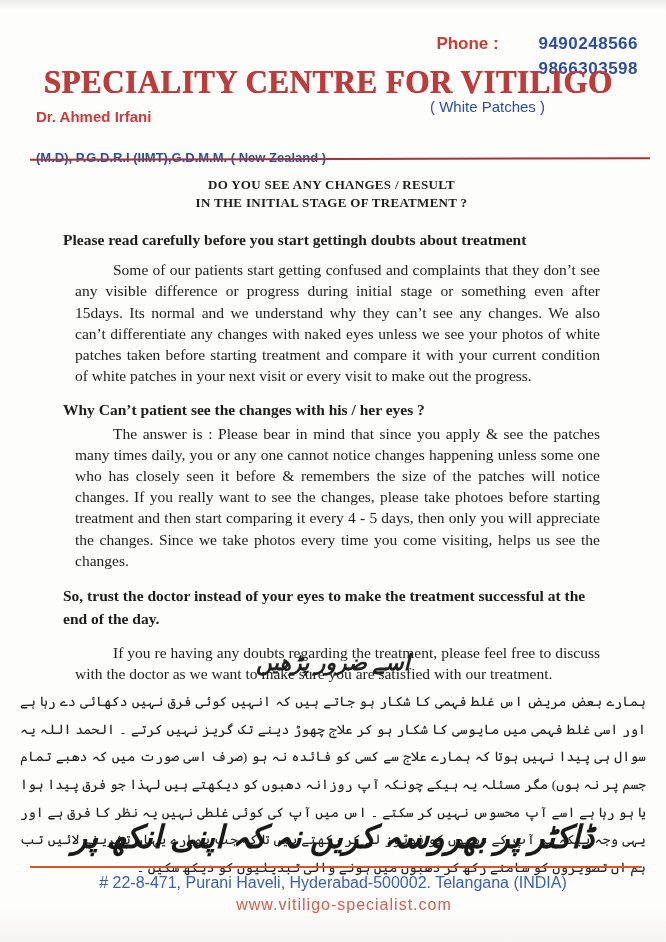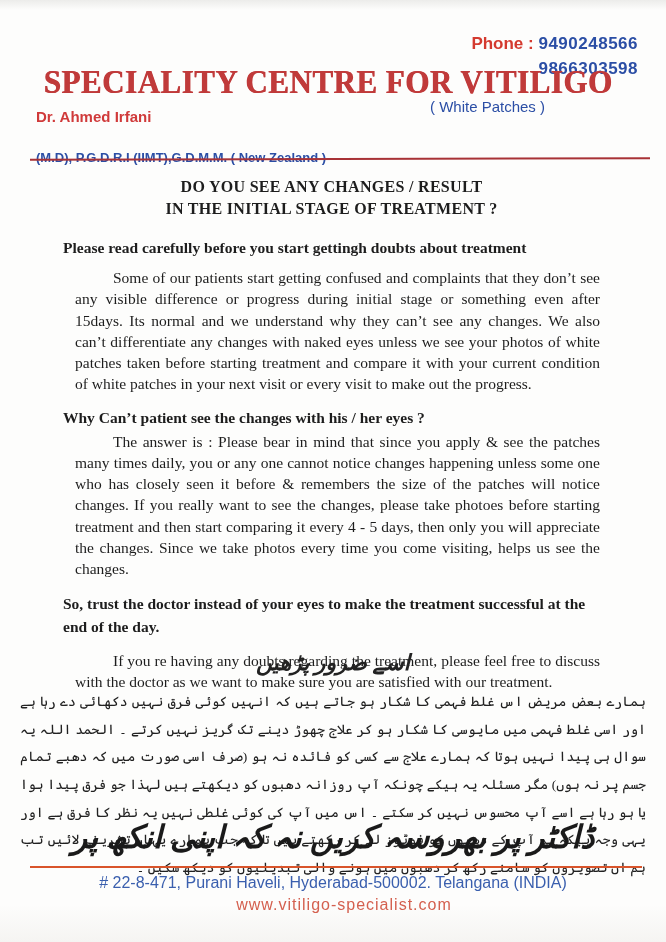"9490248566" .phone-num { margin-left: none -> 35px }
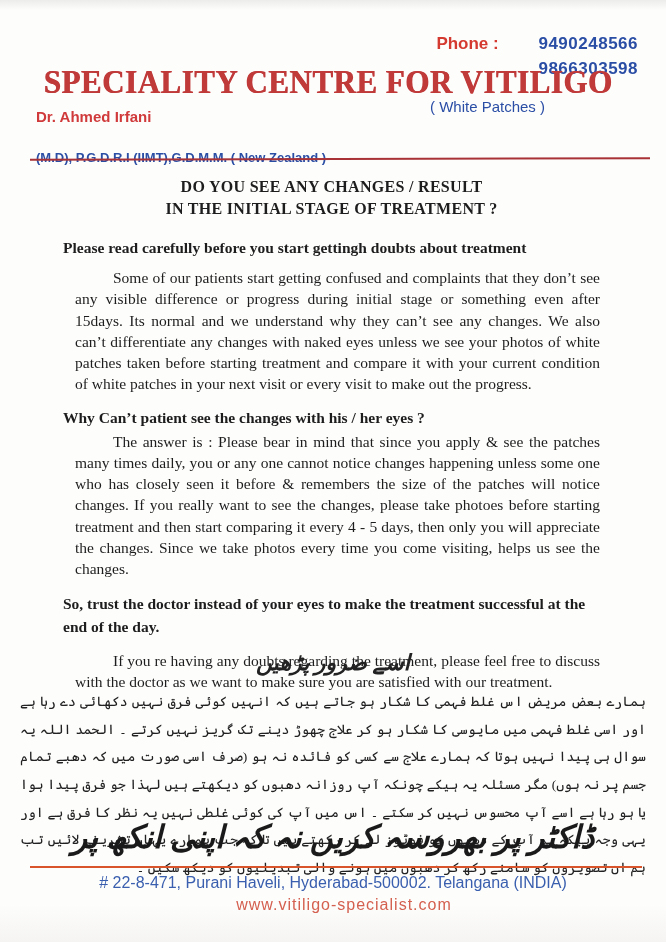"DO YOU SEE ANY CHANGES" .main-heading { font-size: 16px -> 13px }
